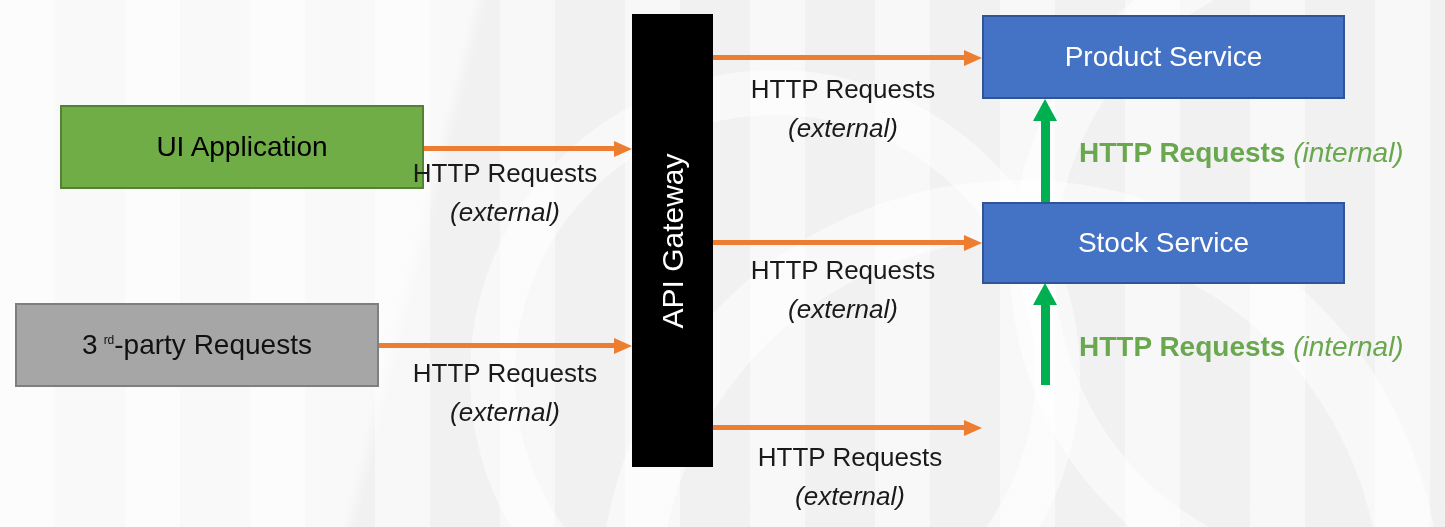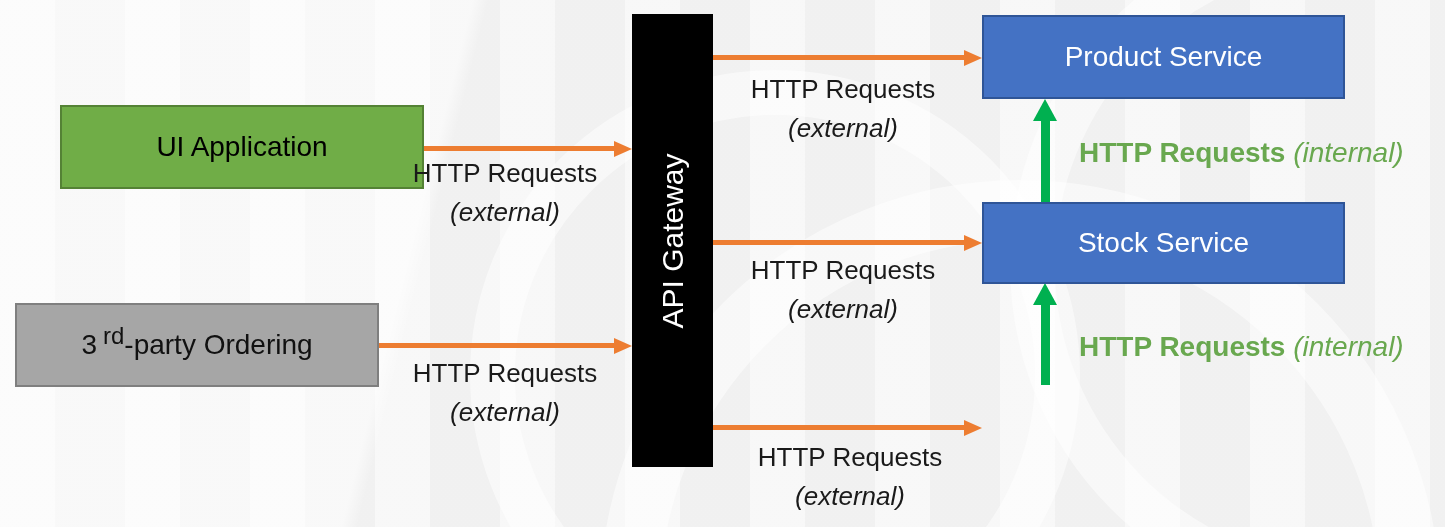"rd" #third-party-clients sup { font-size: 24px -> 12px }
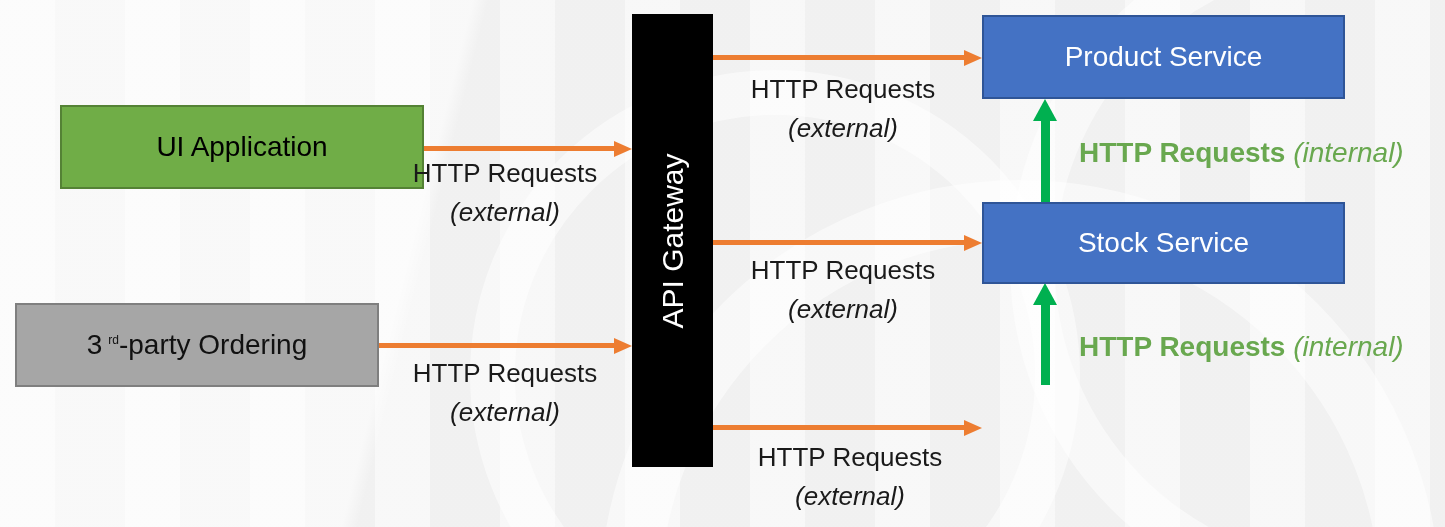"-party Ordering" span { text: Ordering -> Requests }
